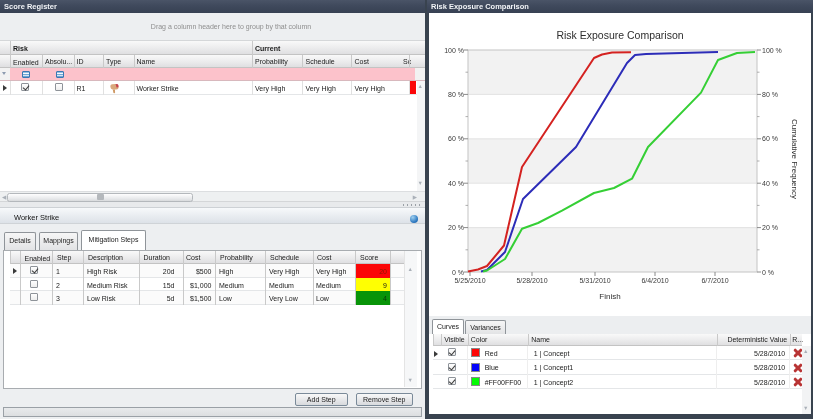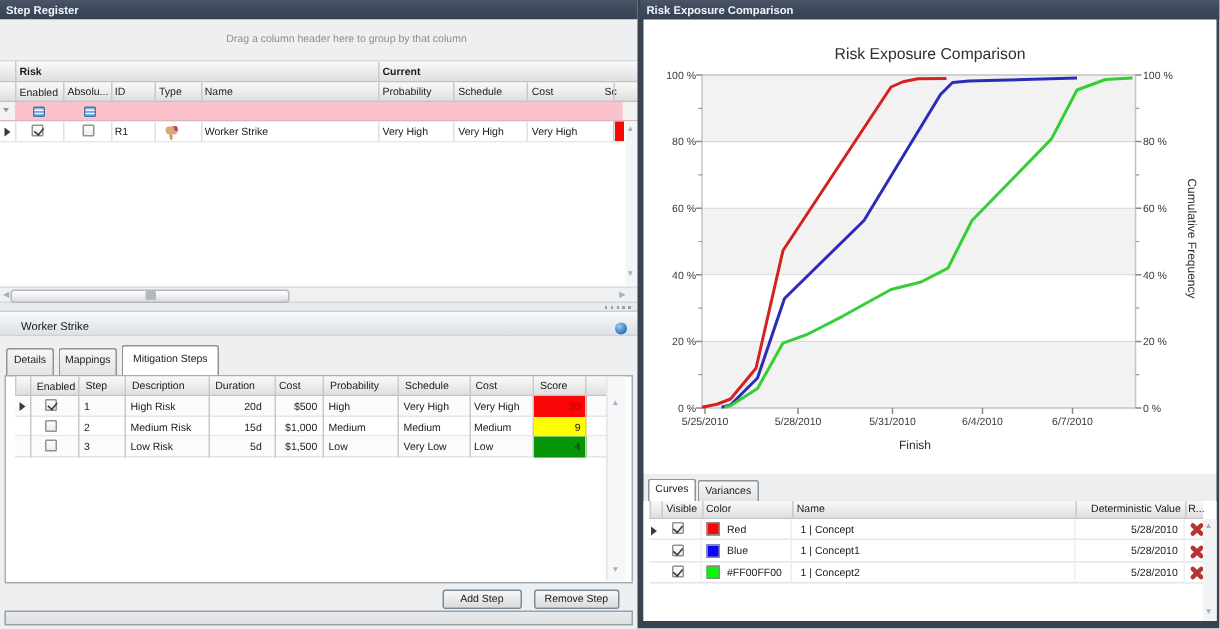"Step Register" div.ab { text: Step -> Score }
